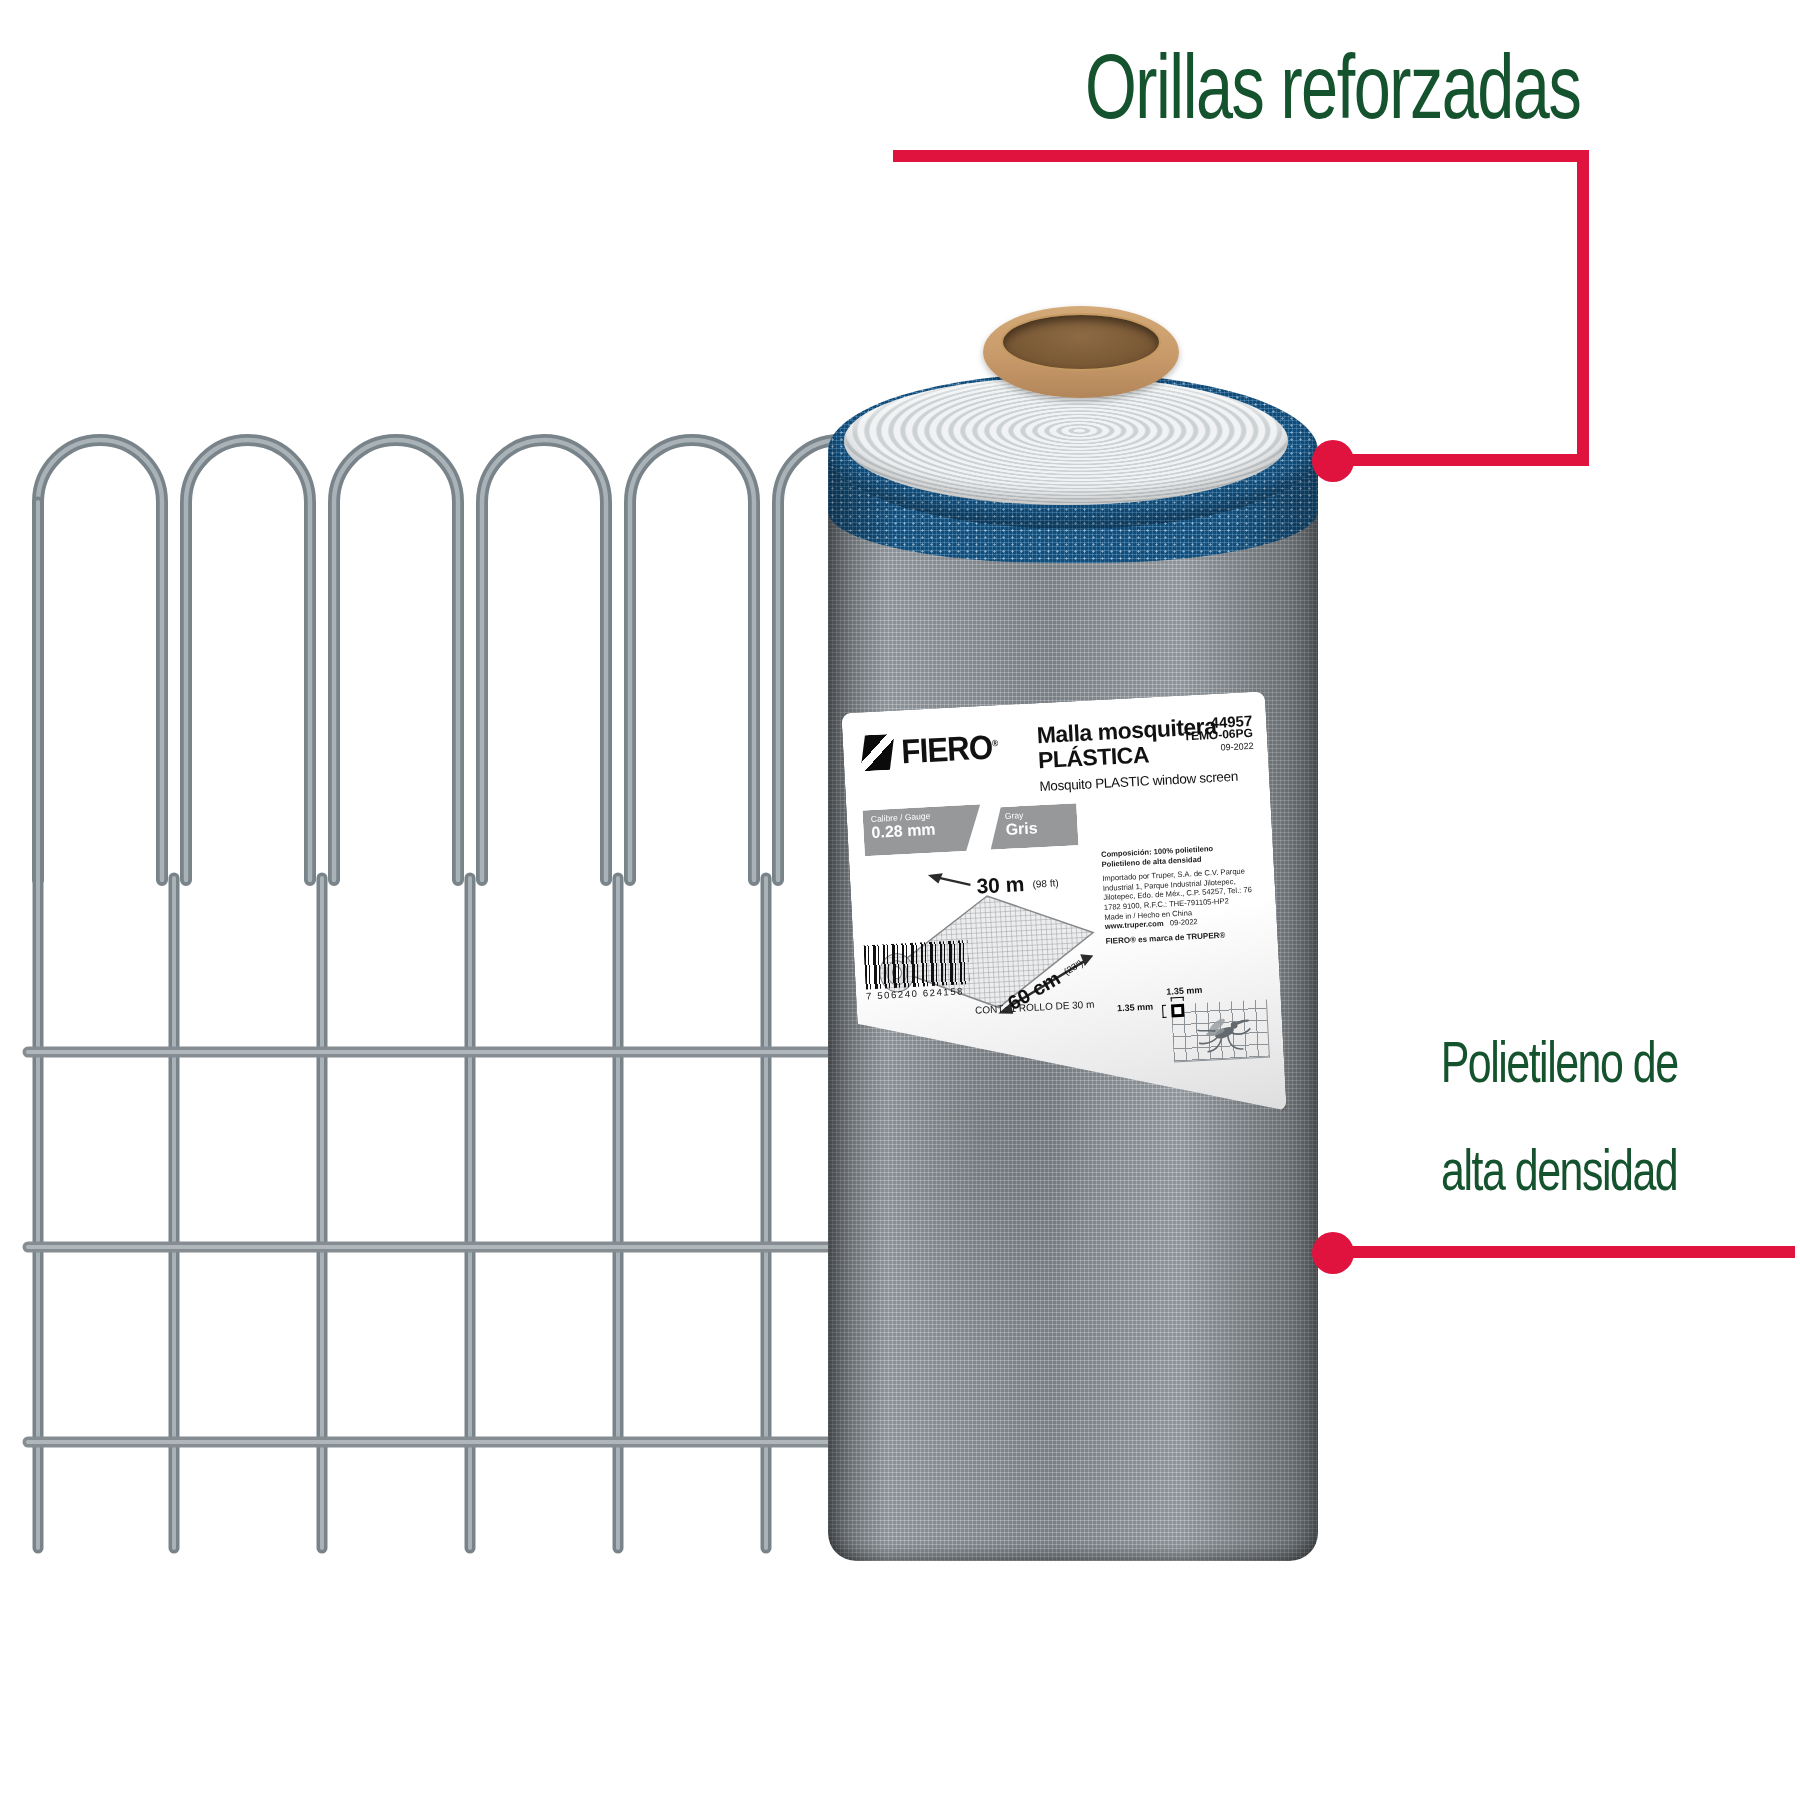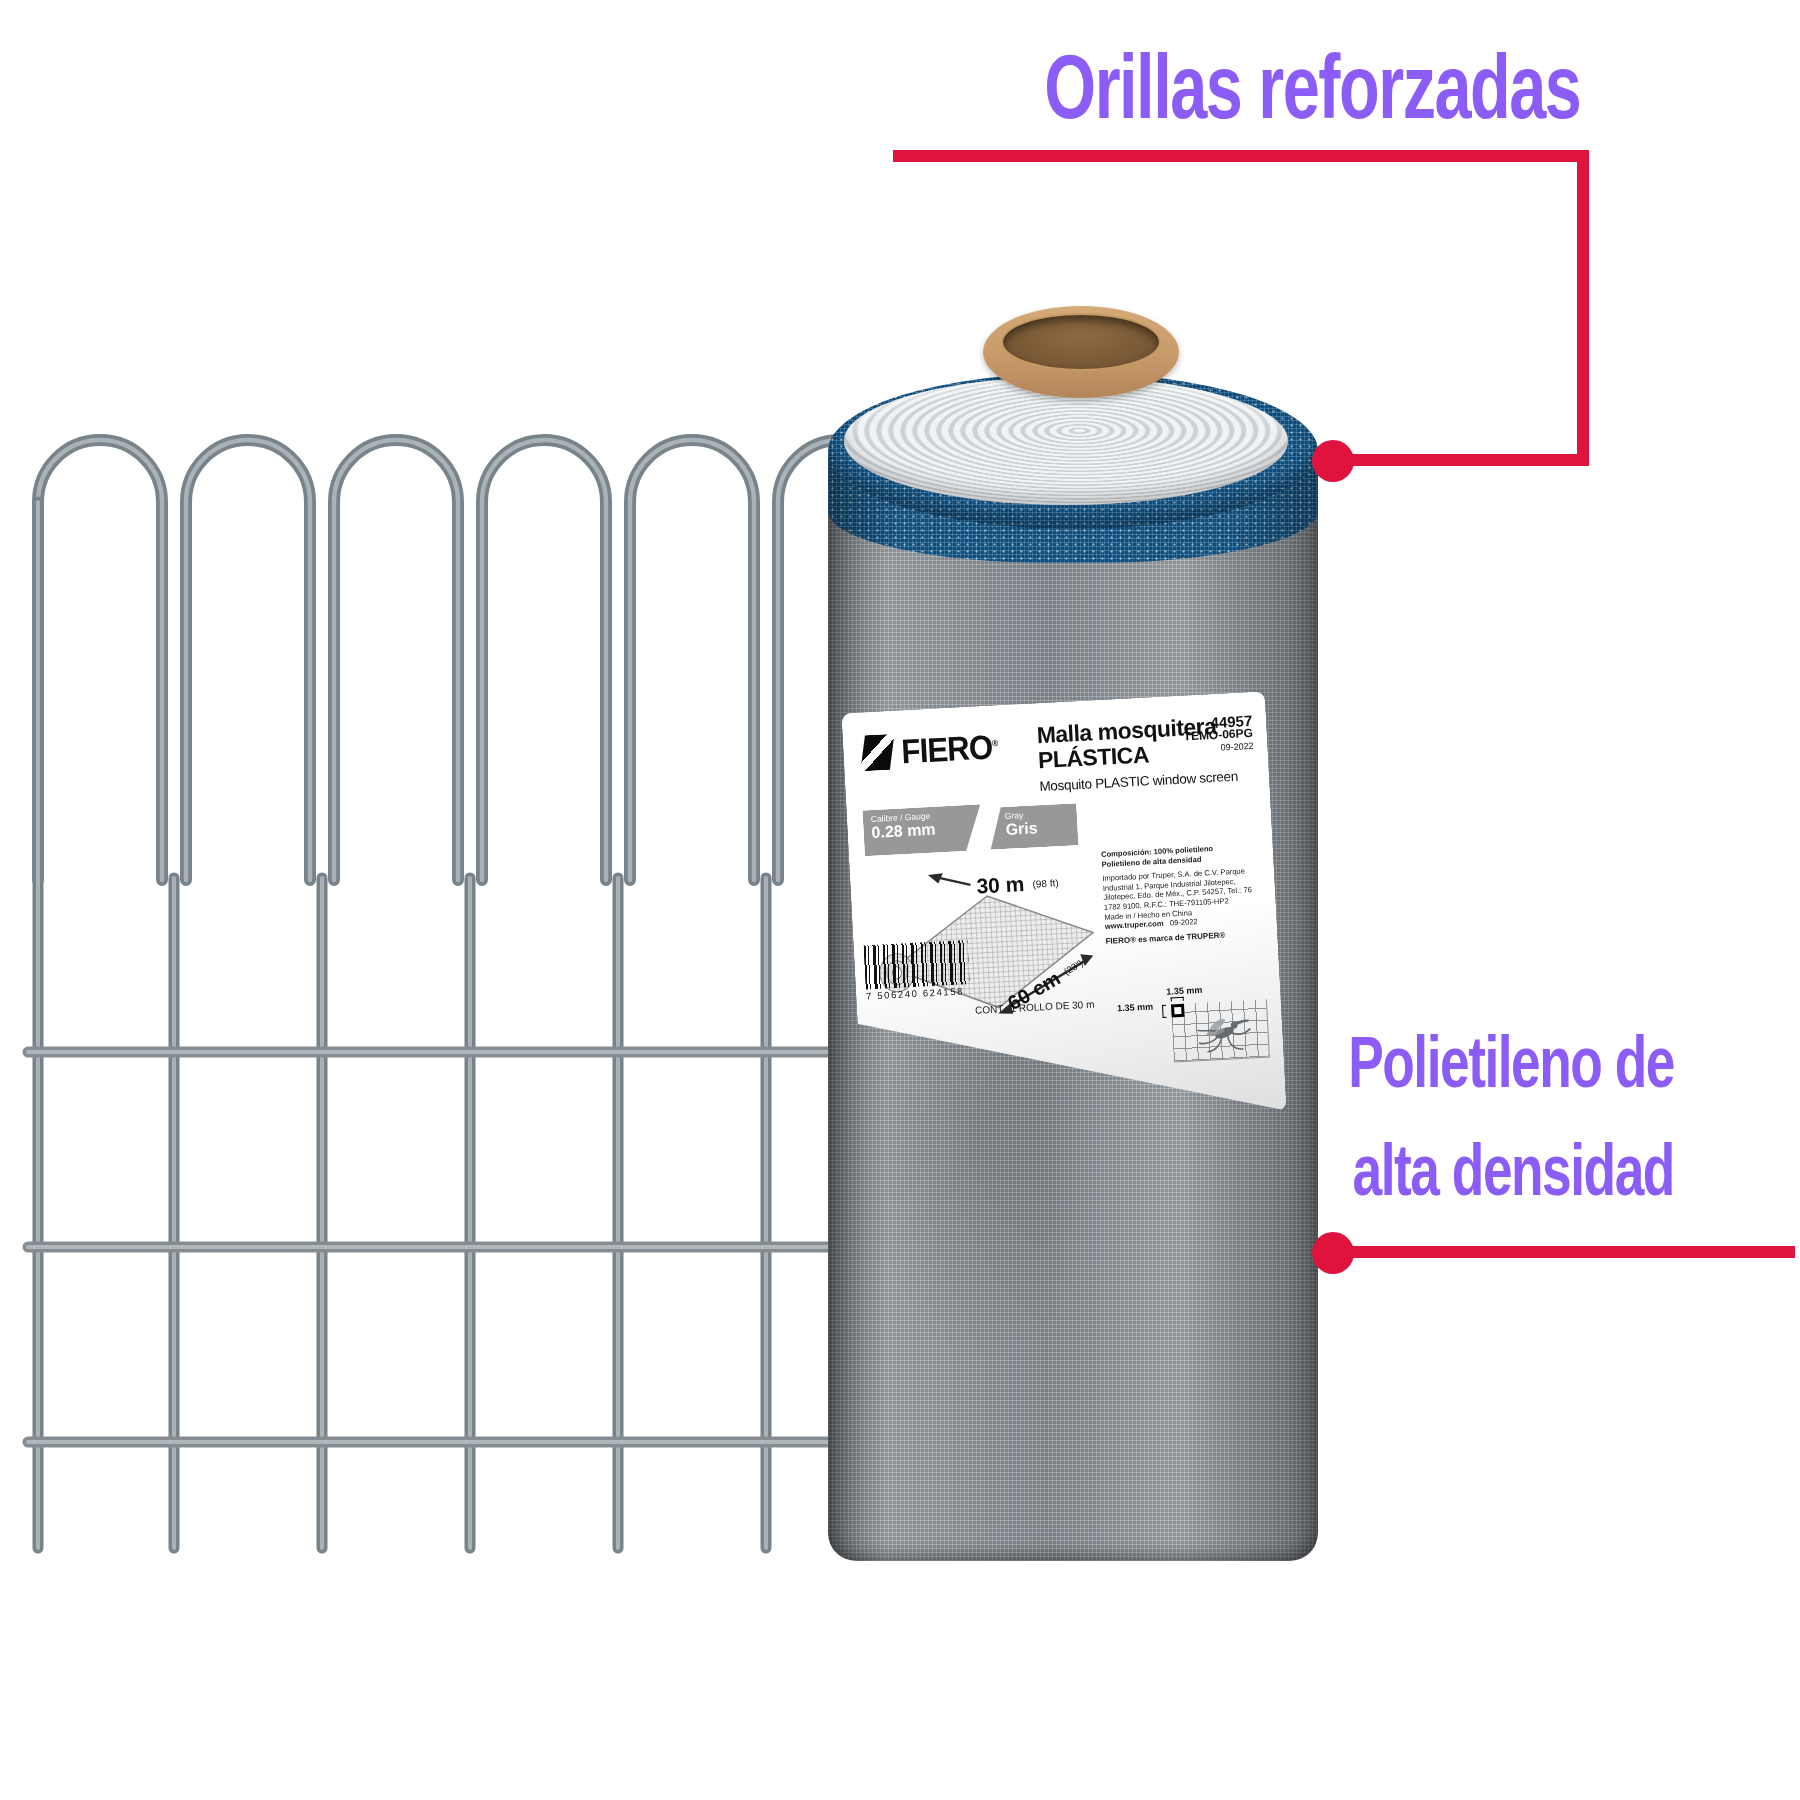"Orillas reforzadas" .callout-title { color: #8b5cf6 -> #14532d; font-weight: 700 -> 400 }
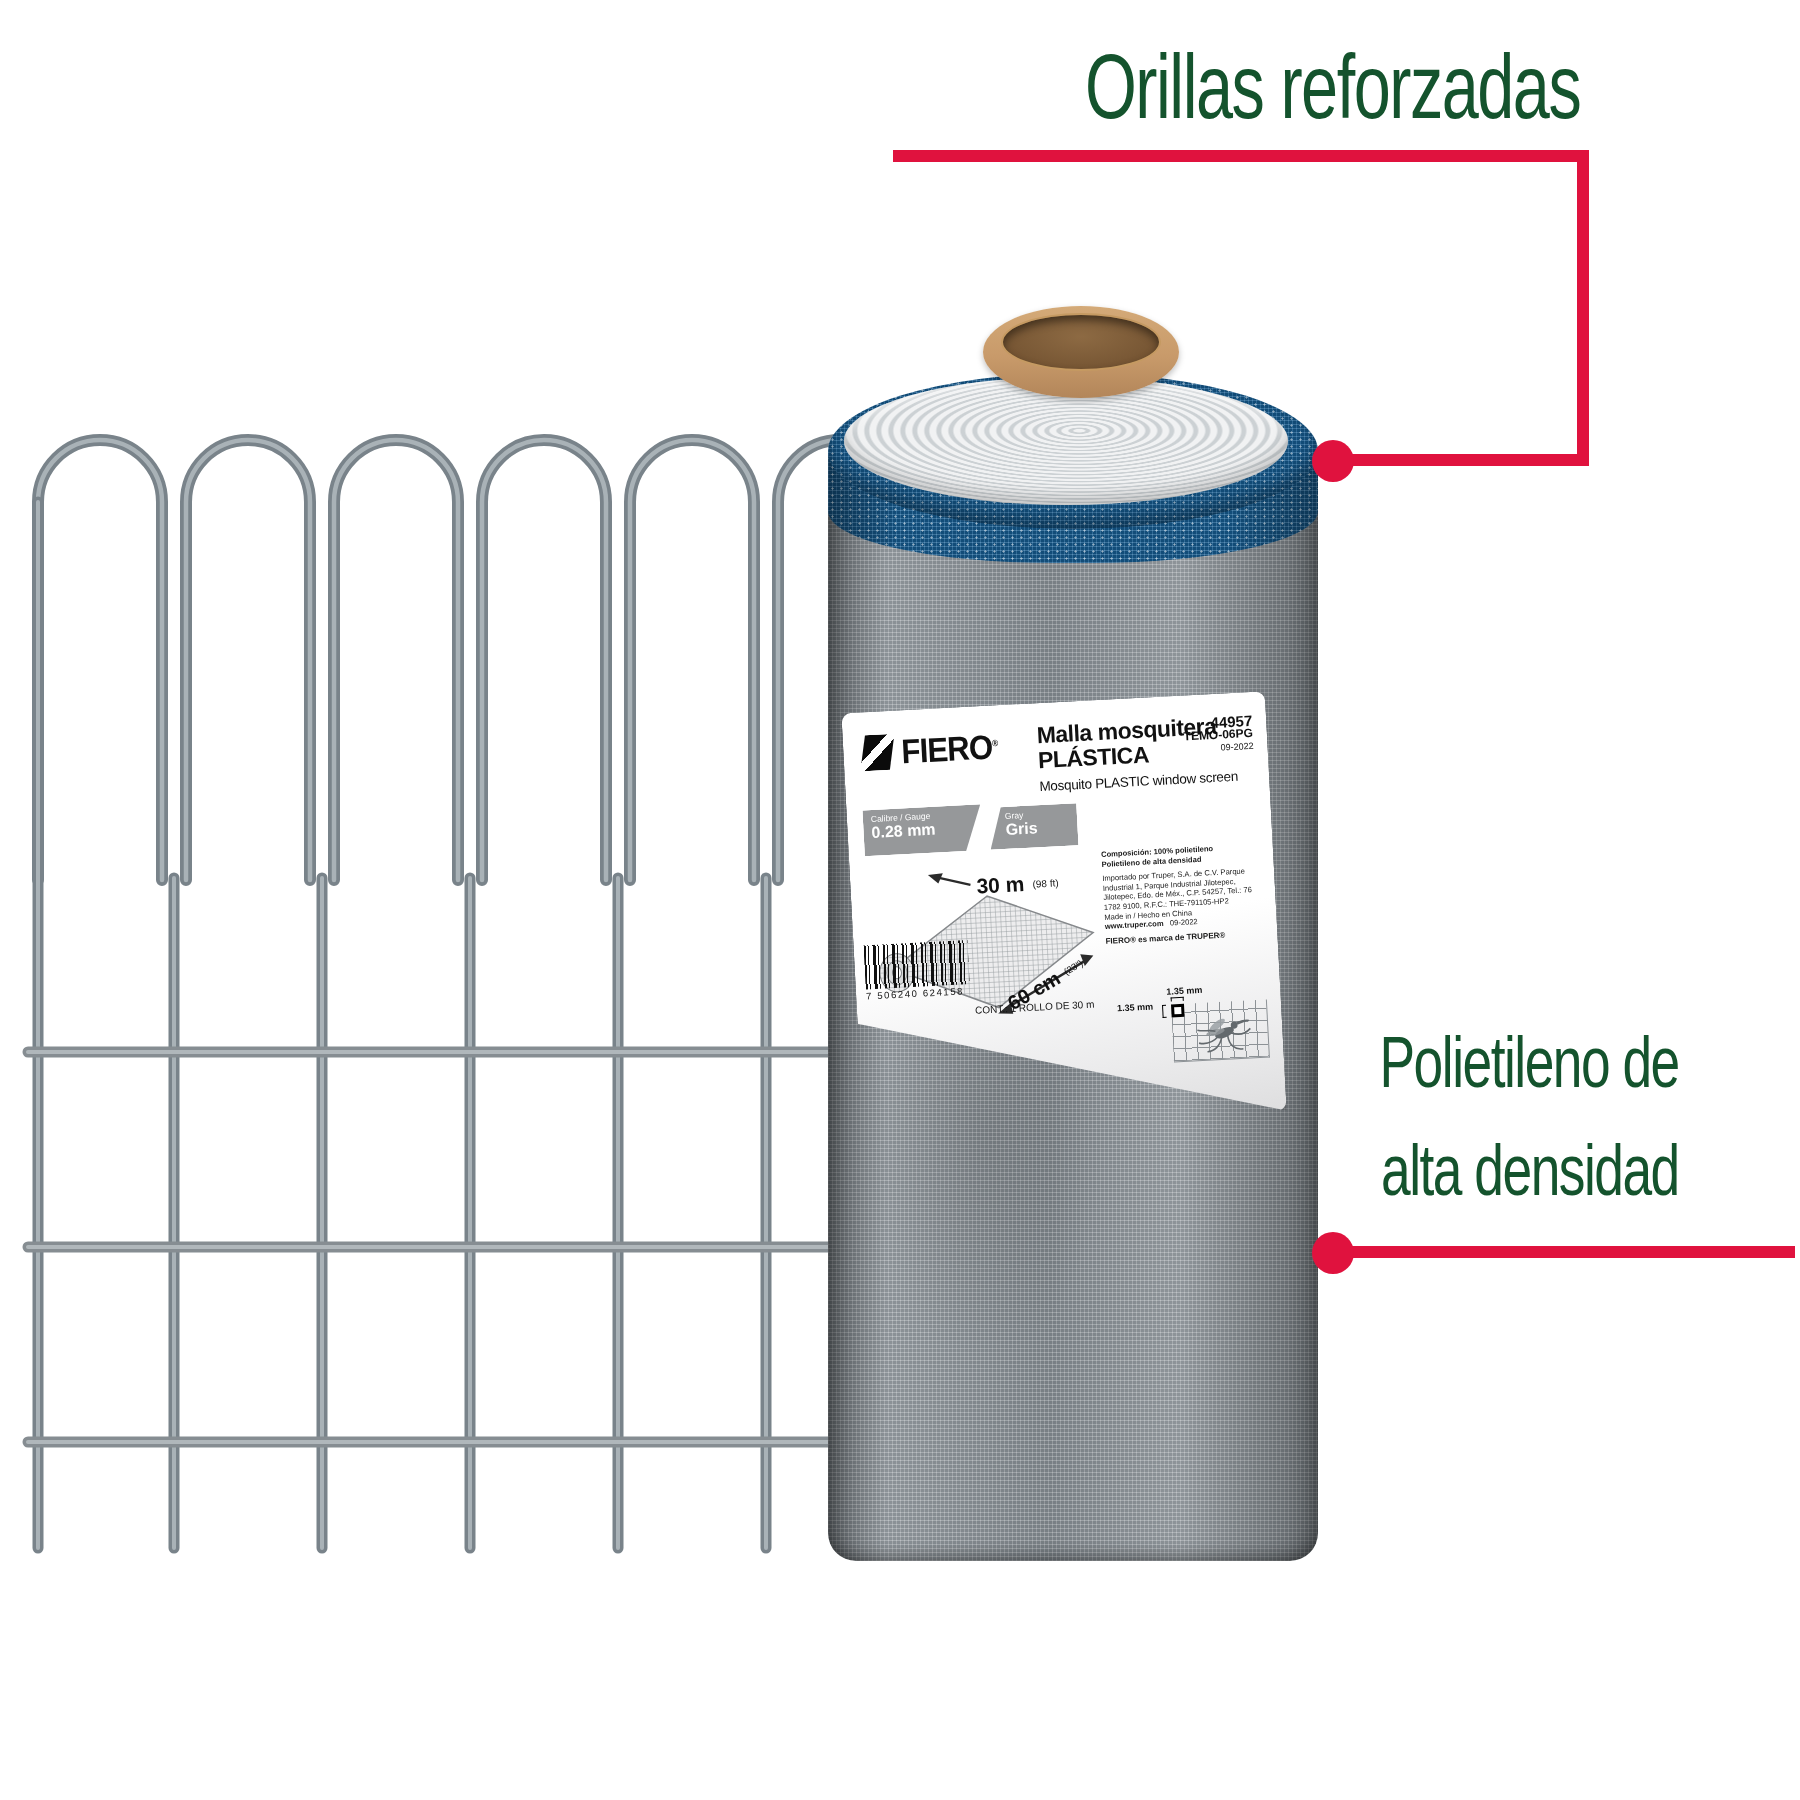"Polietileno de" .ct-right { font-size: 72px -> 58px; left: 1257px -> 1322px; text-align: right -> center }
